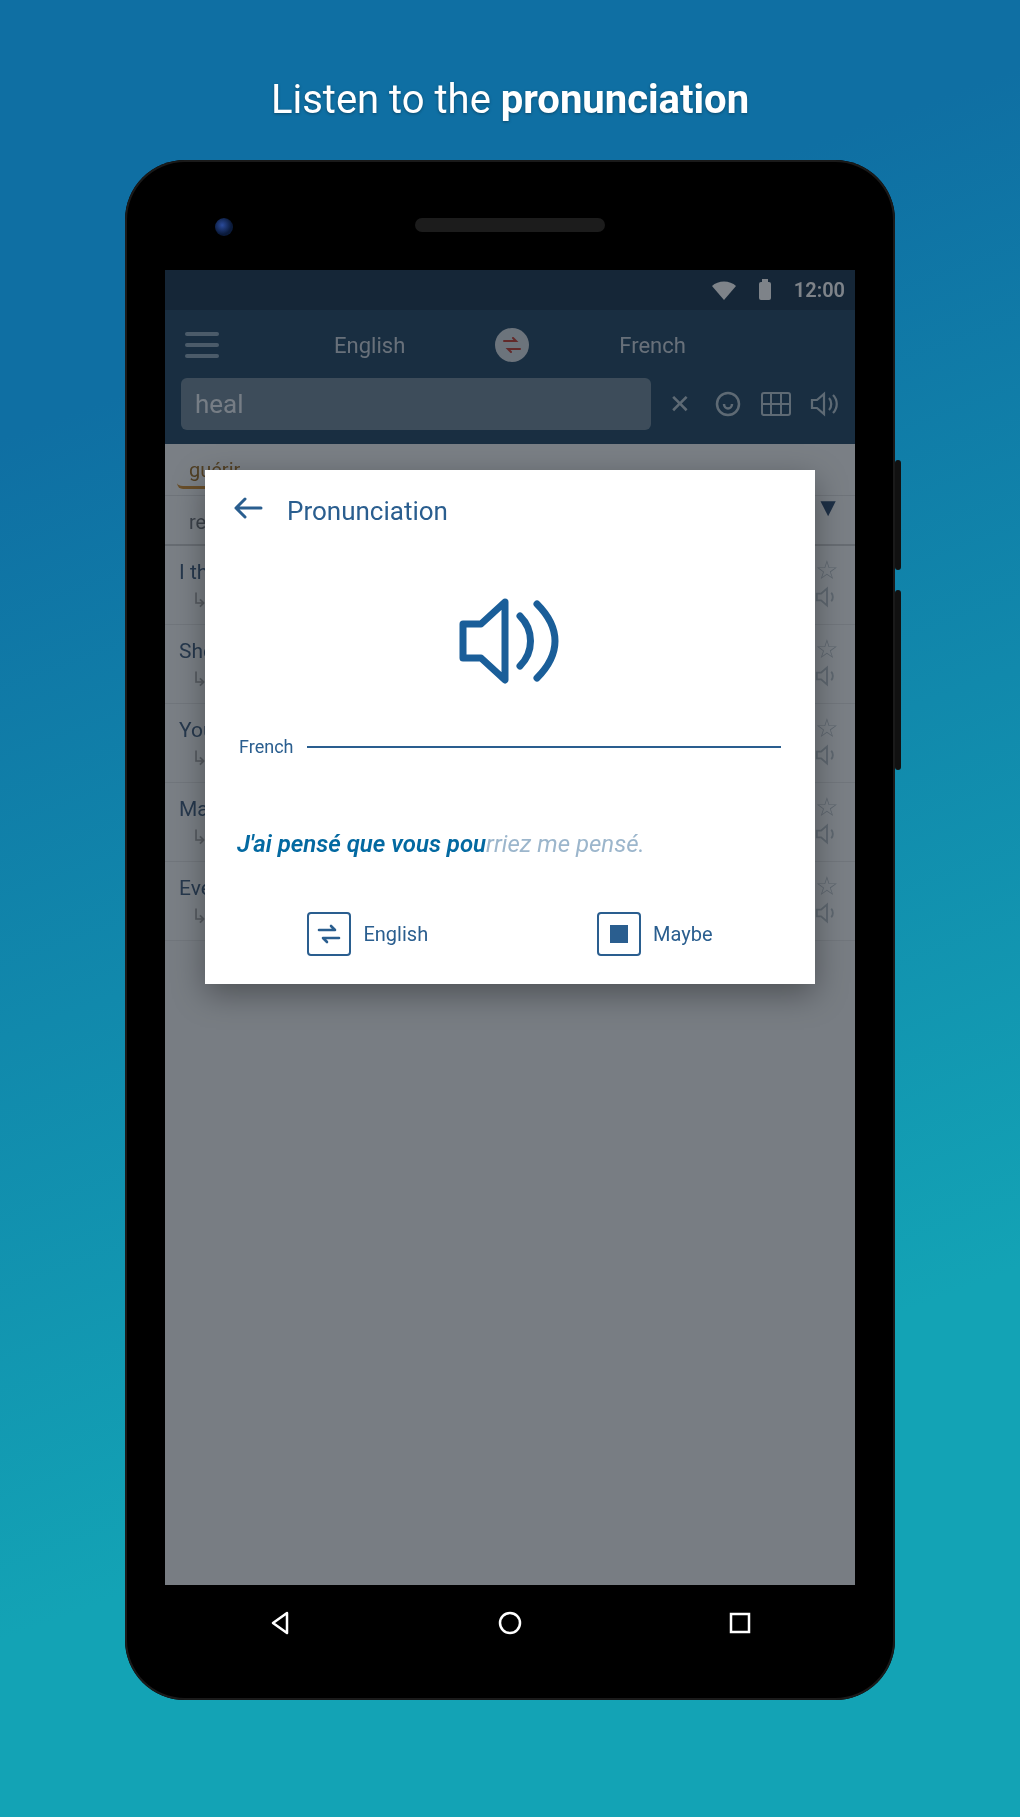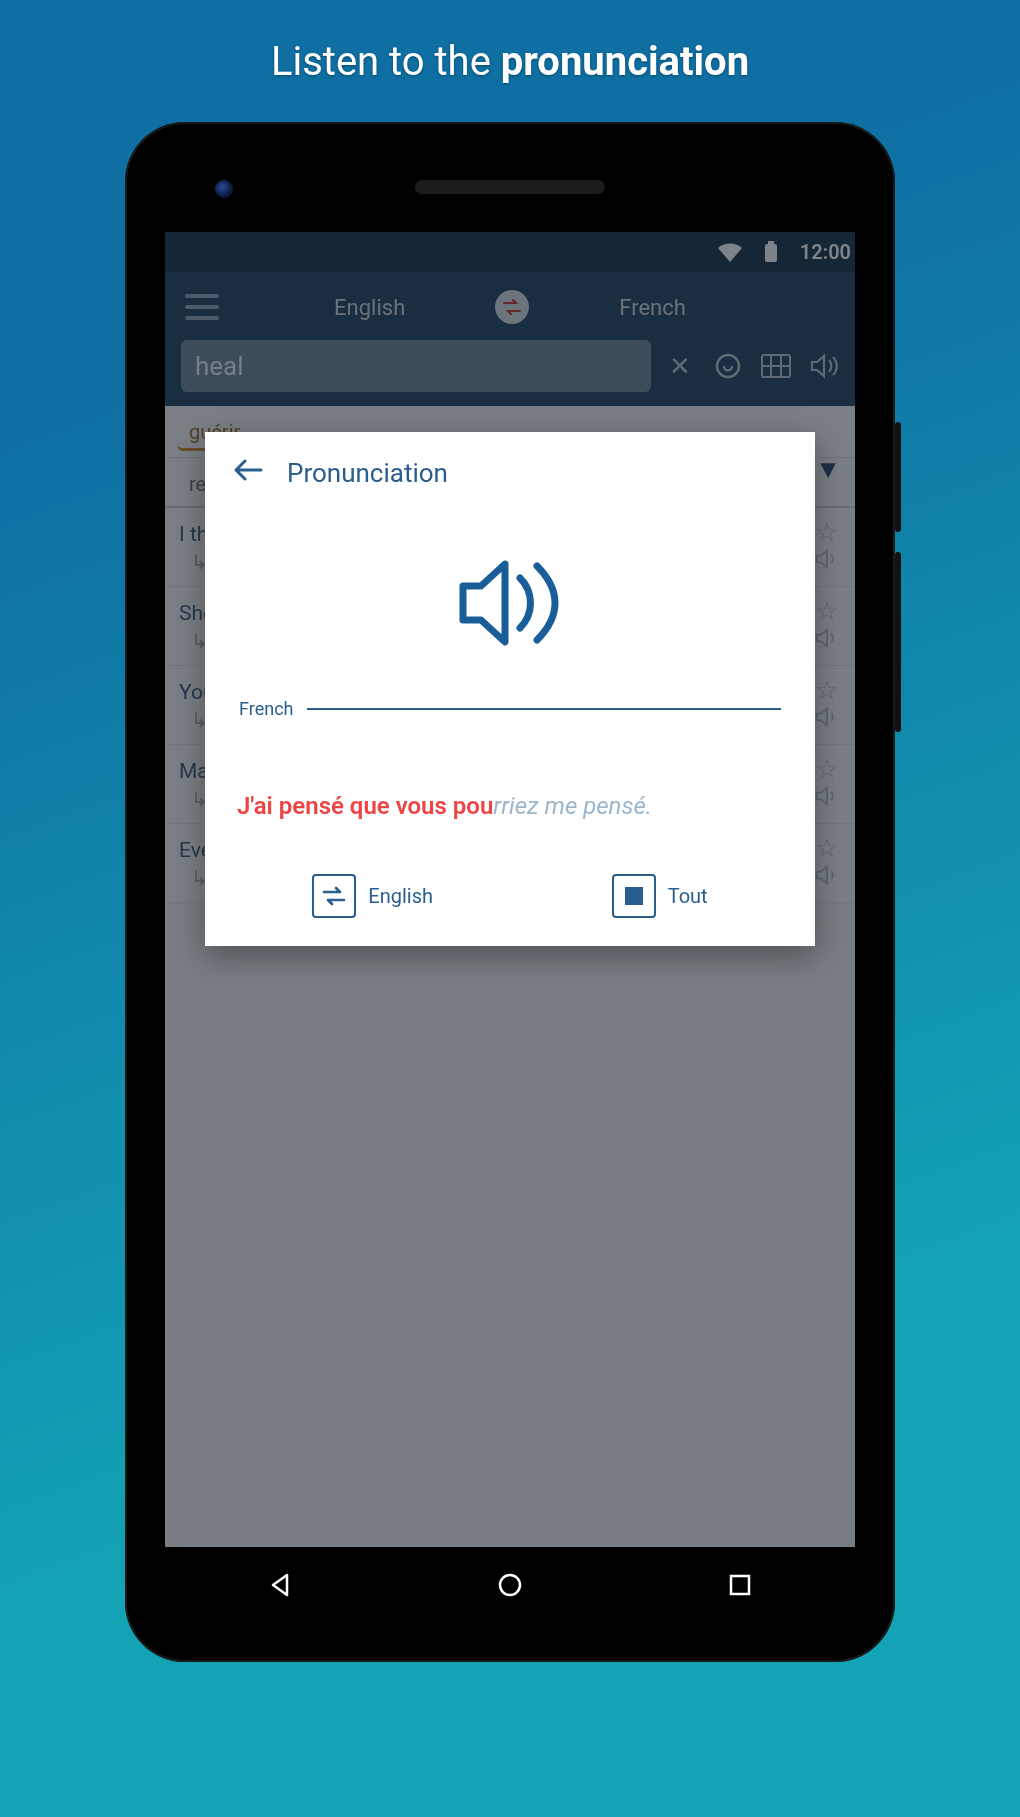"Listen to the pronunciation" .promo-text { margin-top: 37px -> 75px }
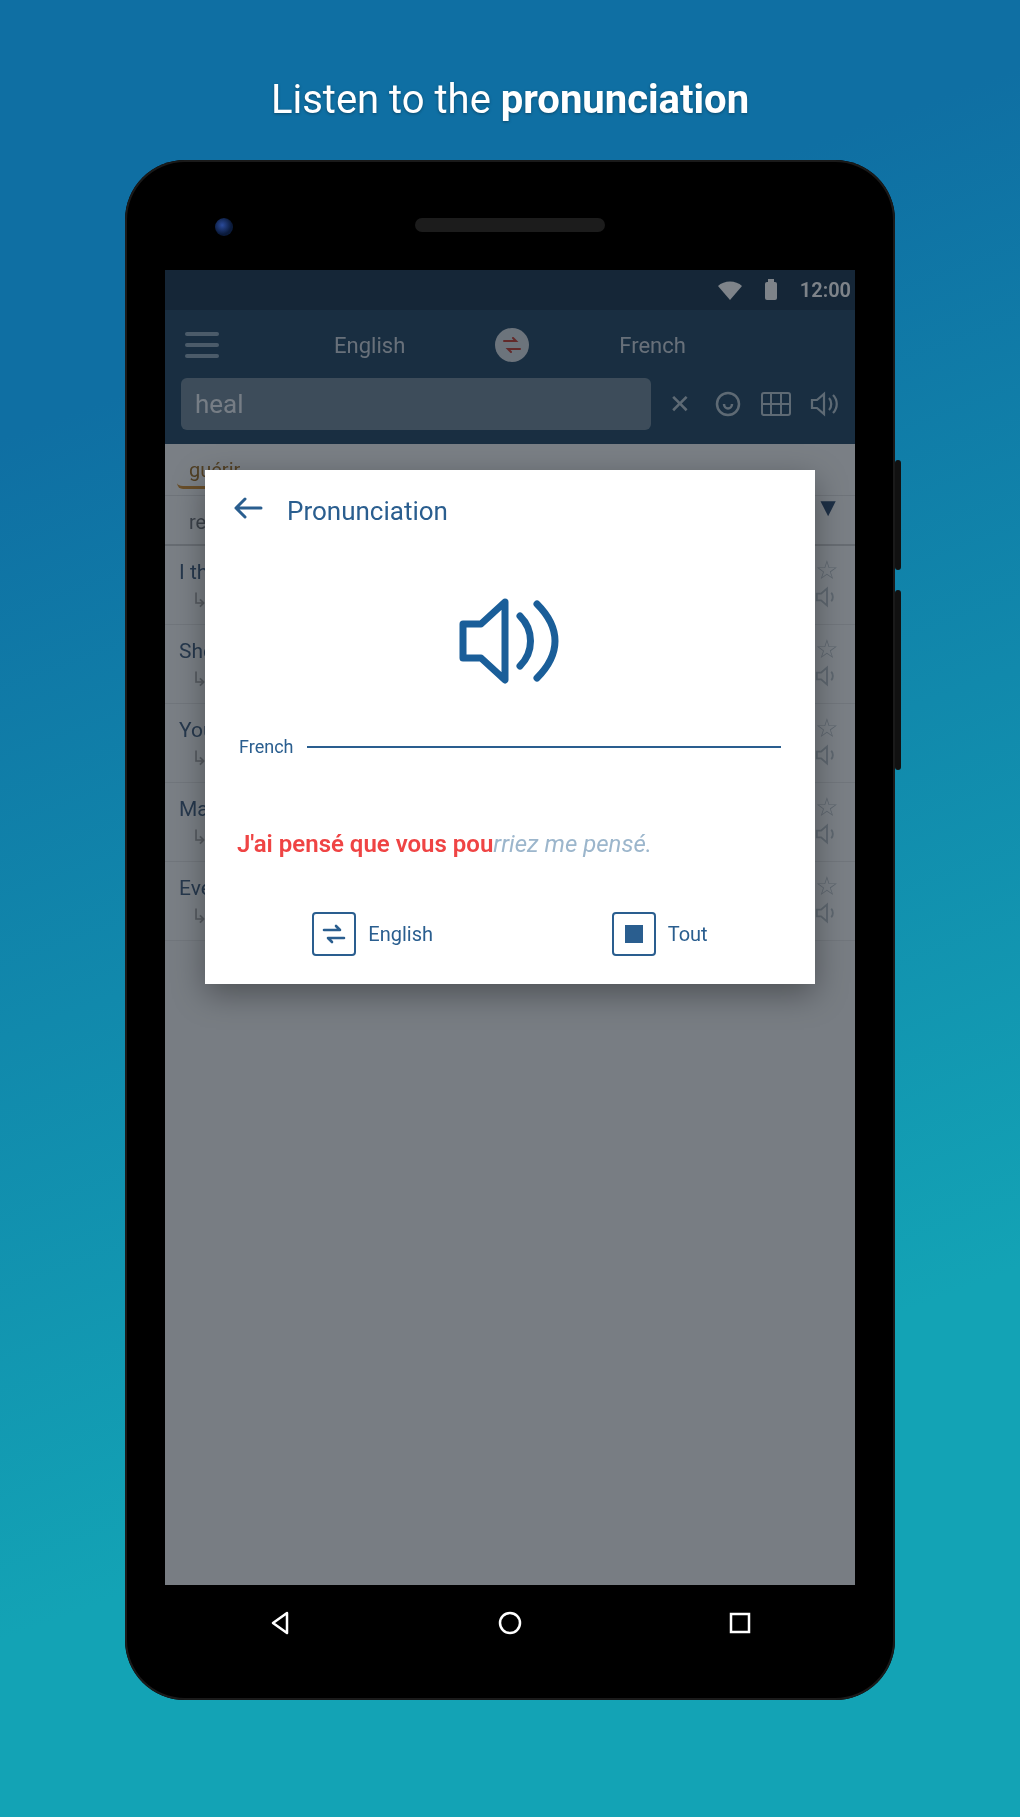"12:00" .statusbar { padding: 0 4px -> 0 10px }
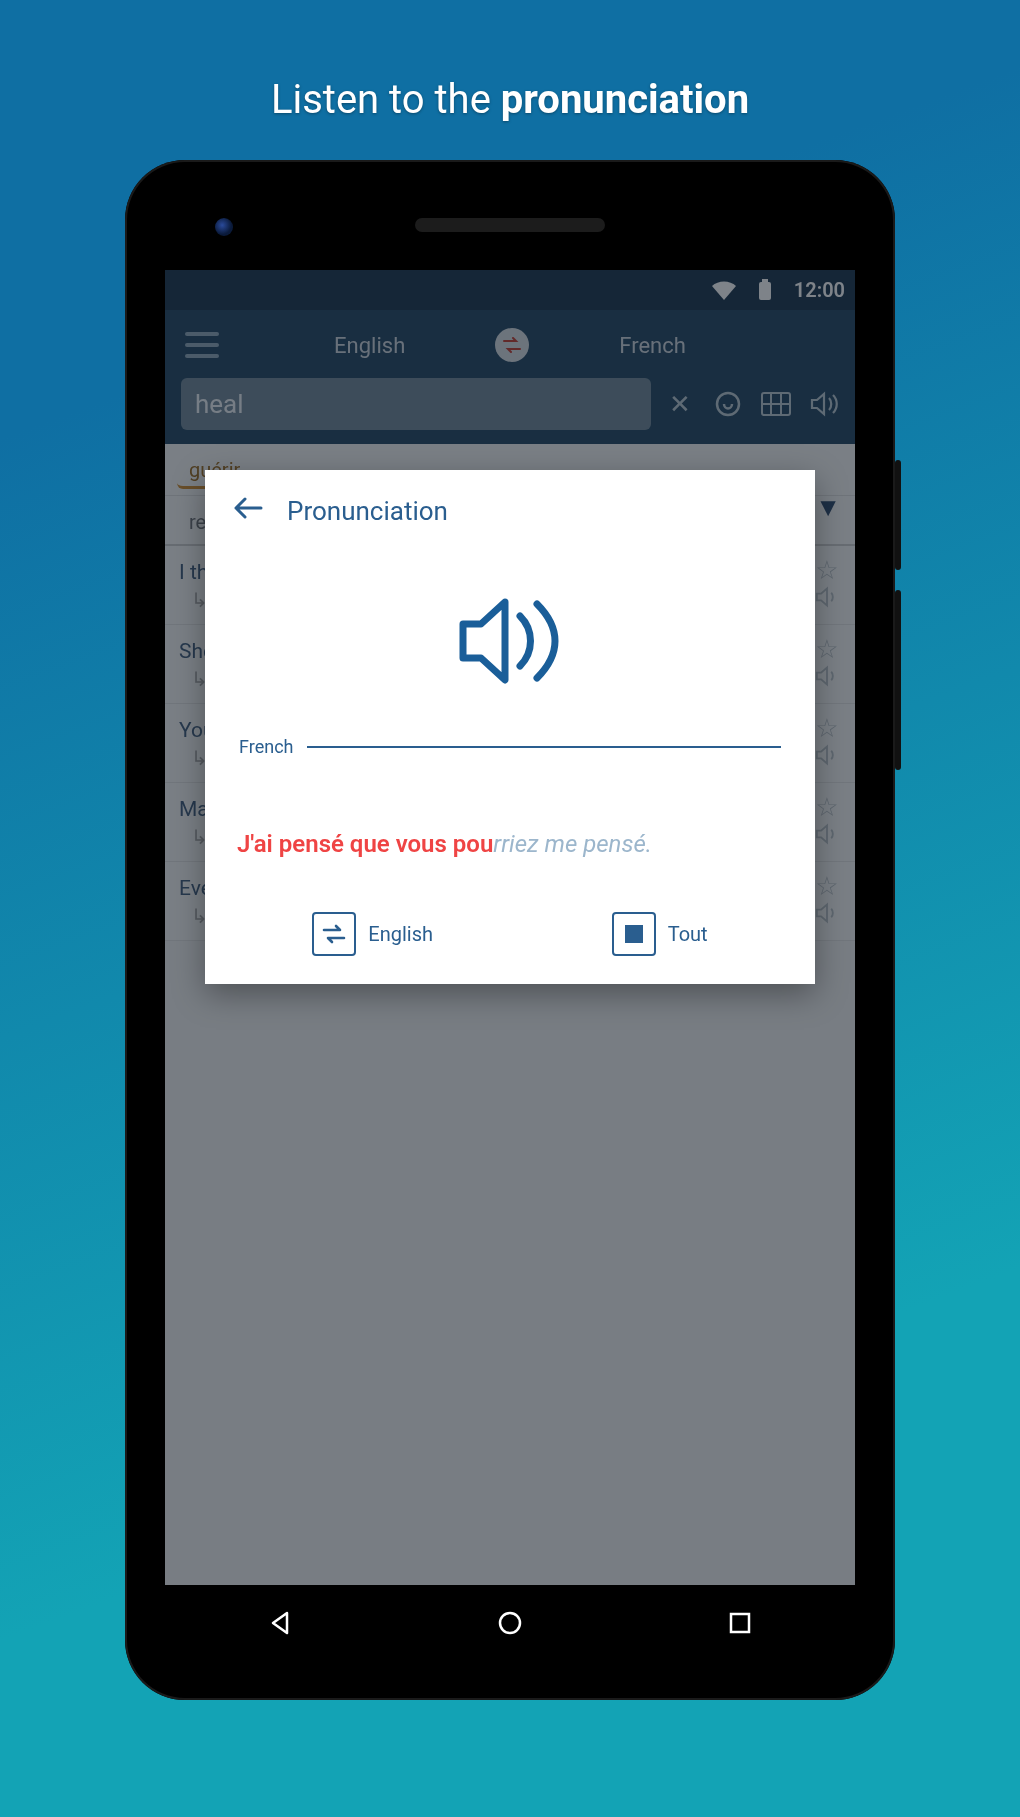"J'ai pensé que vous pou" .sentence .done { color: #ef4444 -> #0369a1; font-style: none -> italic }
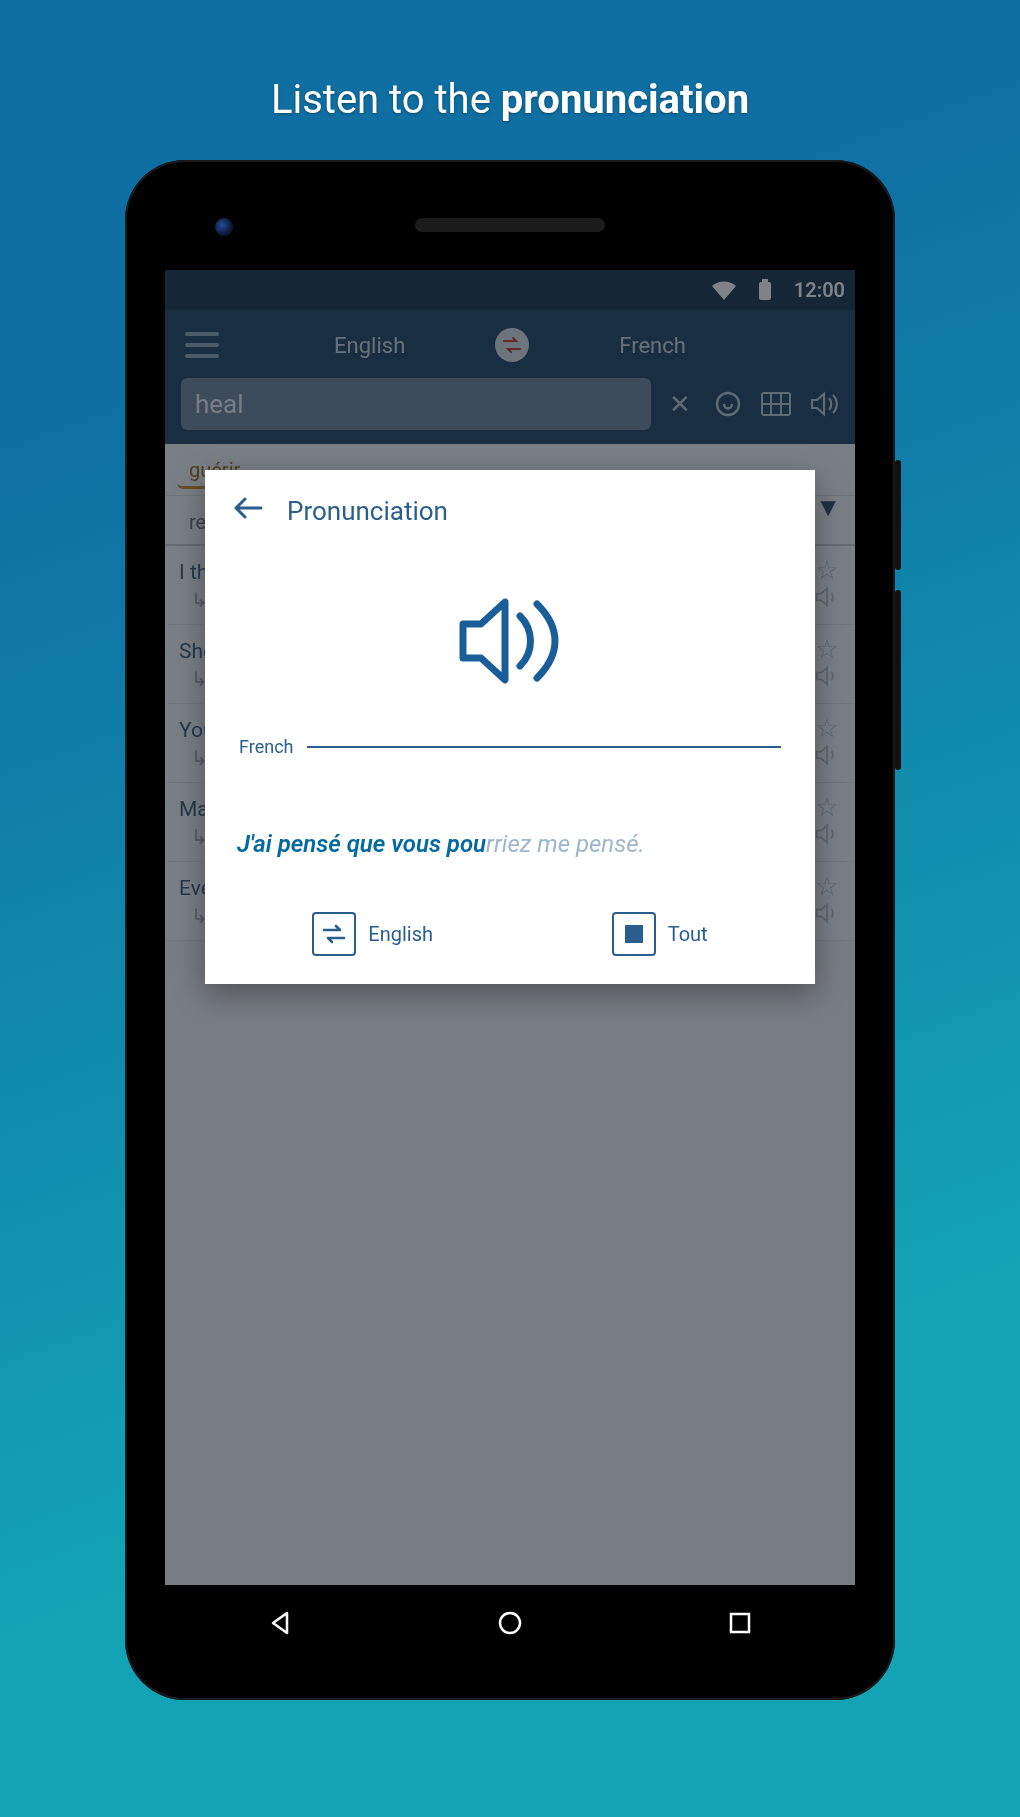"Tout" span { text: Tout -> Maybe }
